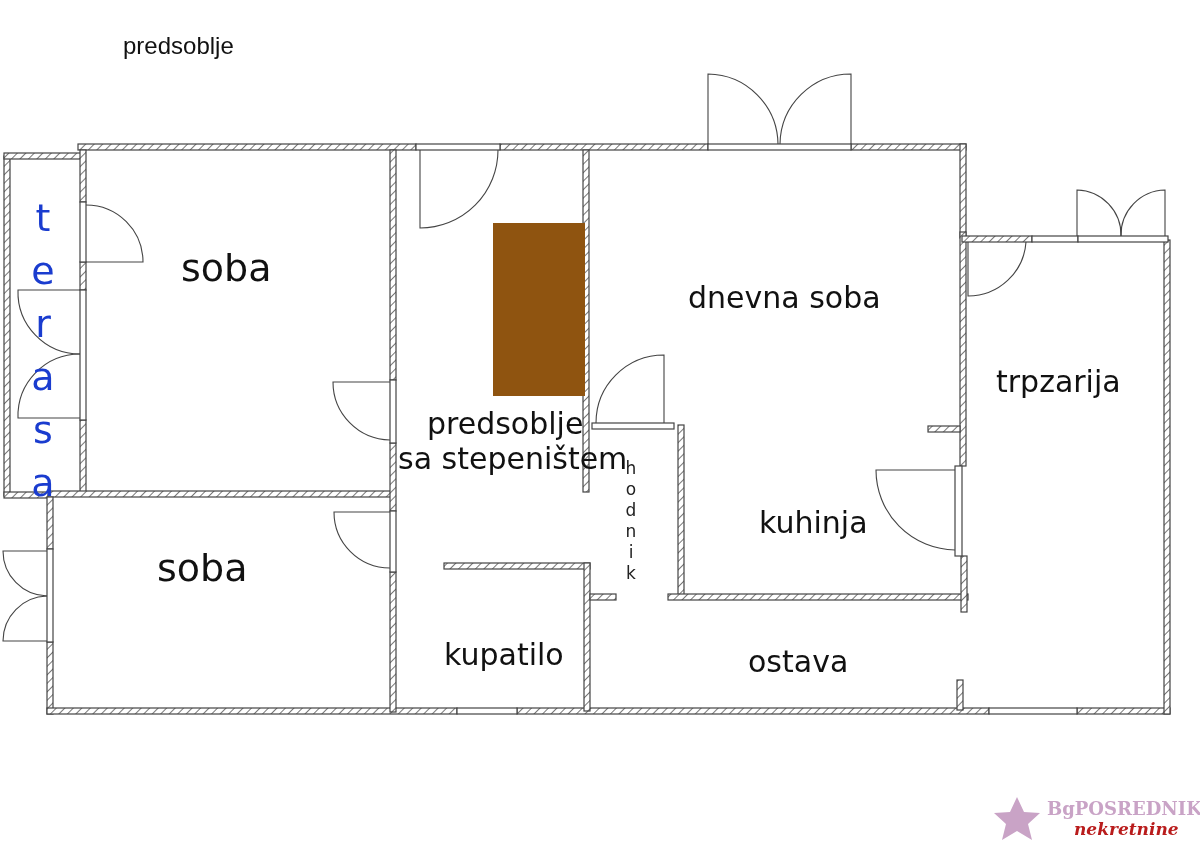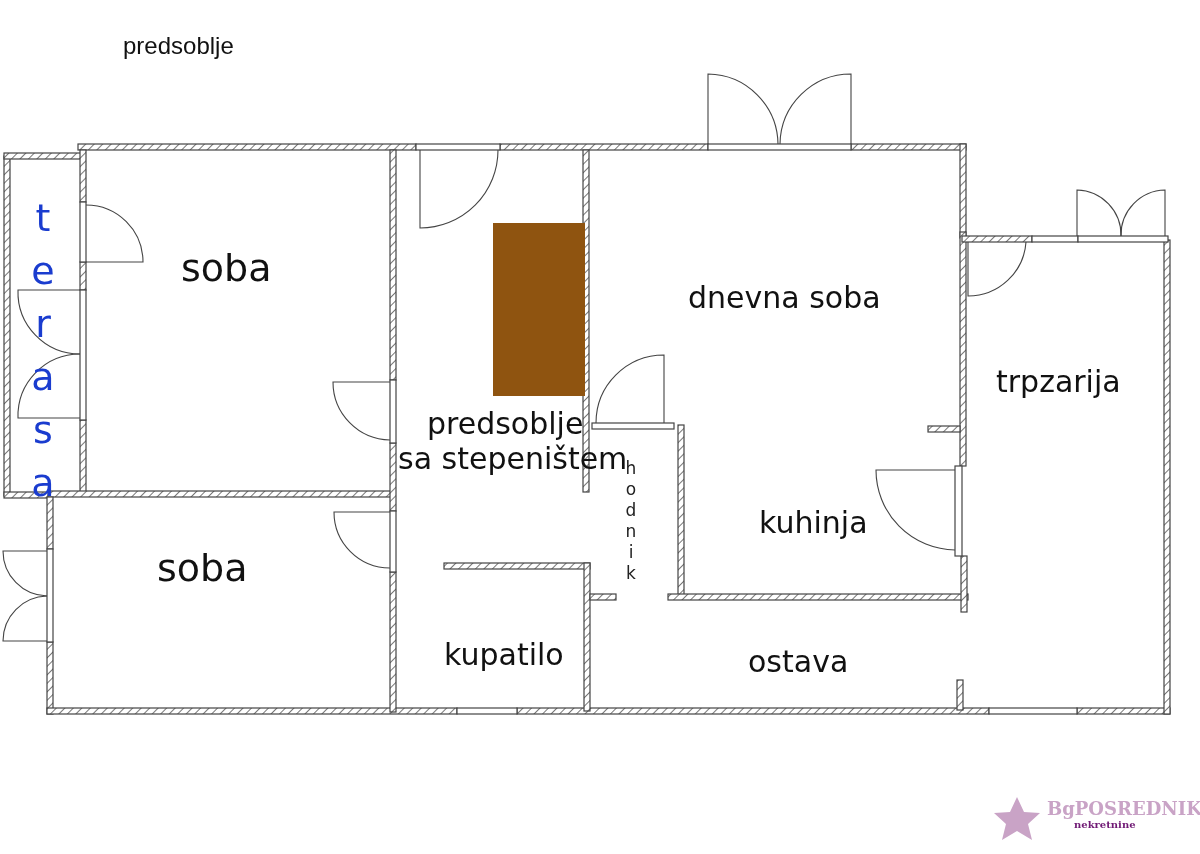"nekretnine" .logo-text2 { color: #701a75 -> #b91c1c; font-size: 10px -> 17px; font-style: none -> italic }
